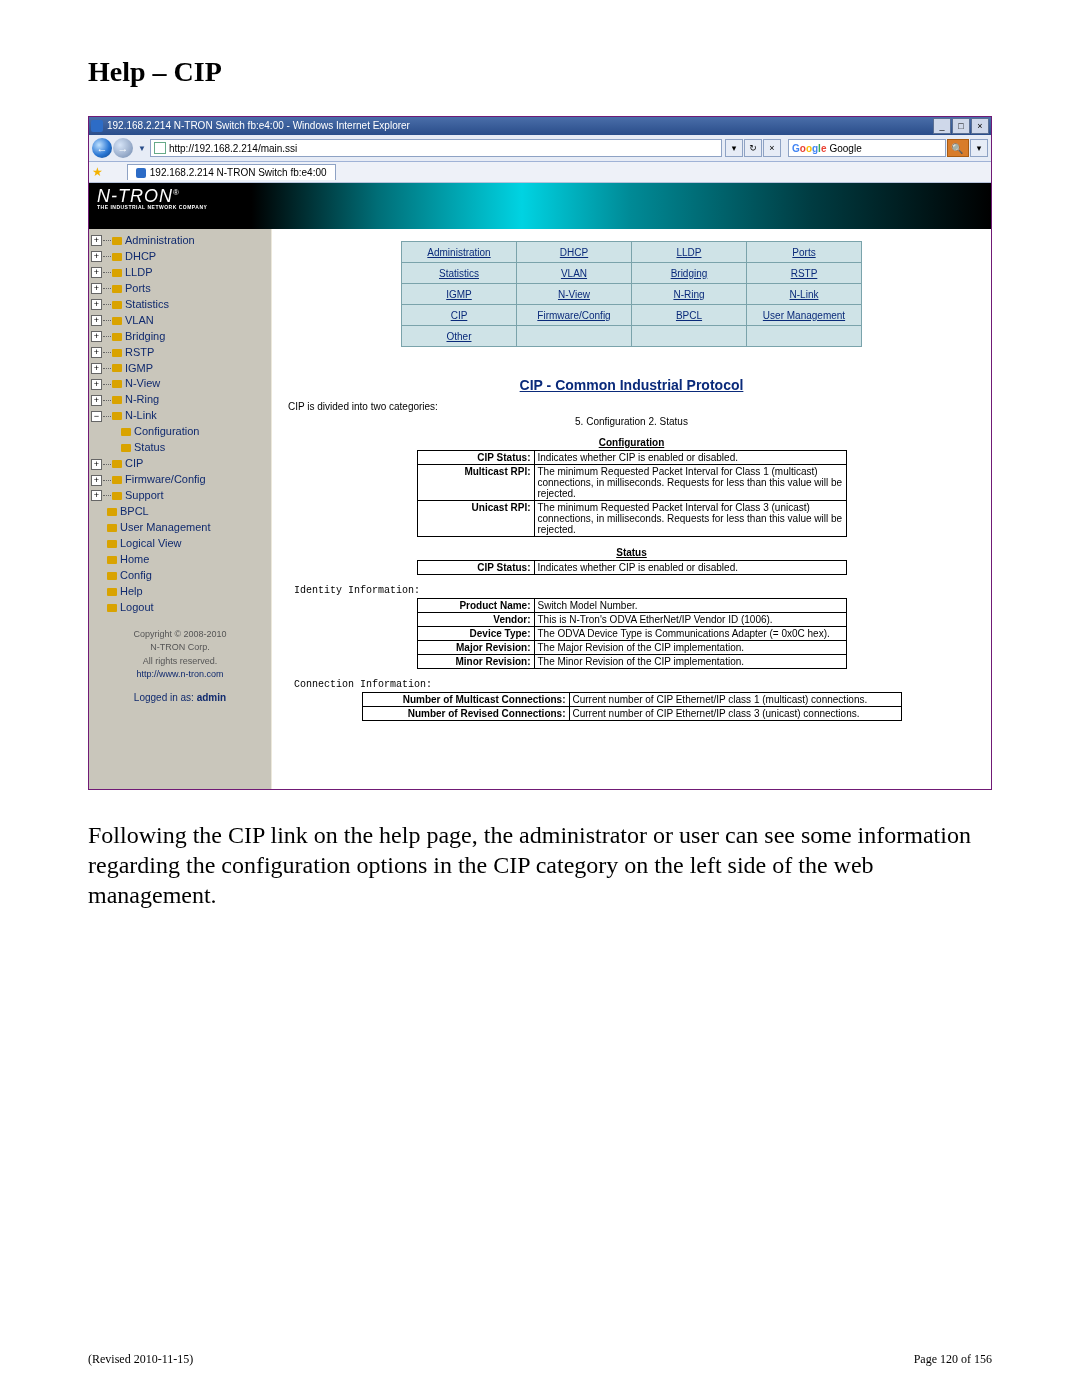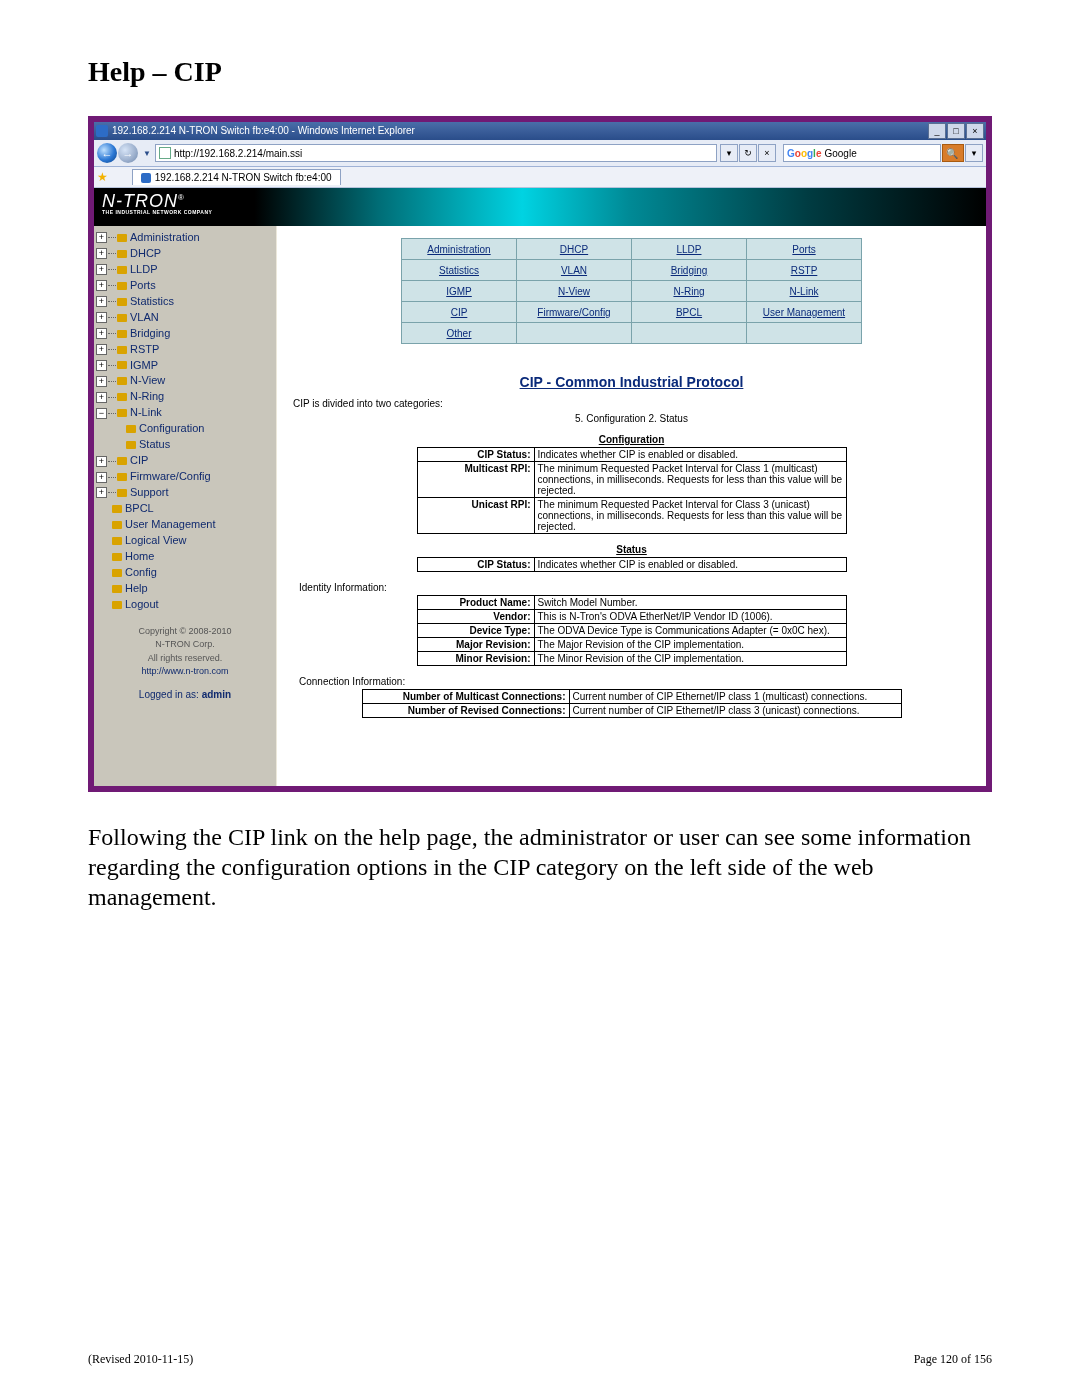"192.168.2.214 N-TRON Switch fb:e4:00 -" .shot { border: 6px solid #701a75 -> 1px solid #701a75 }
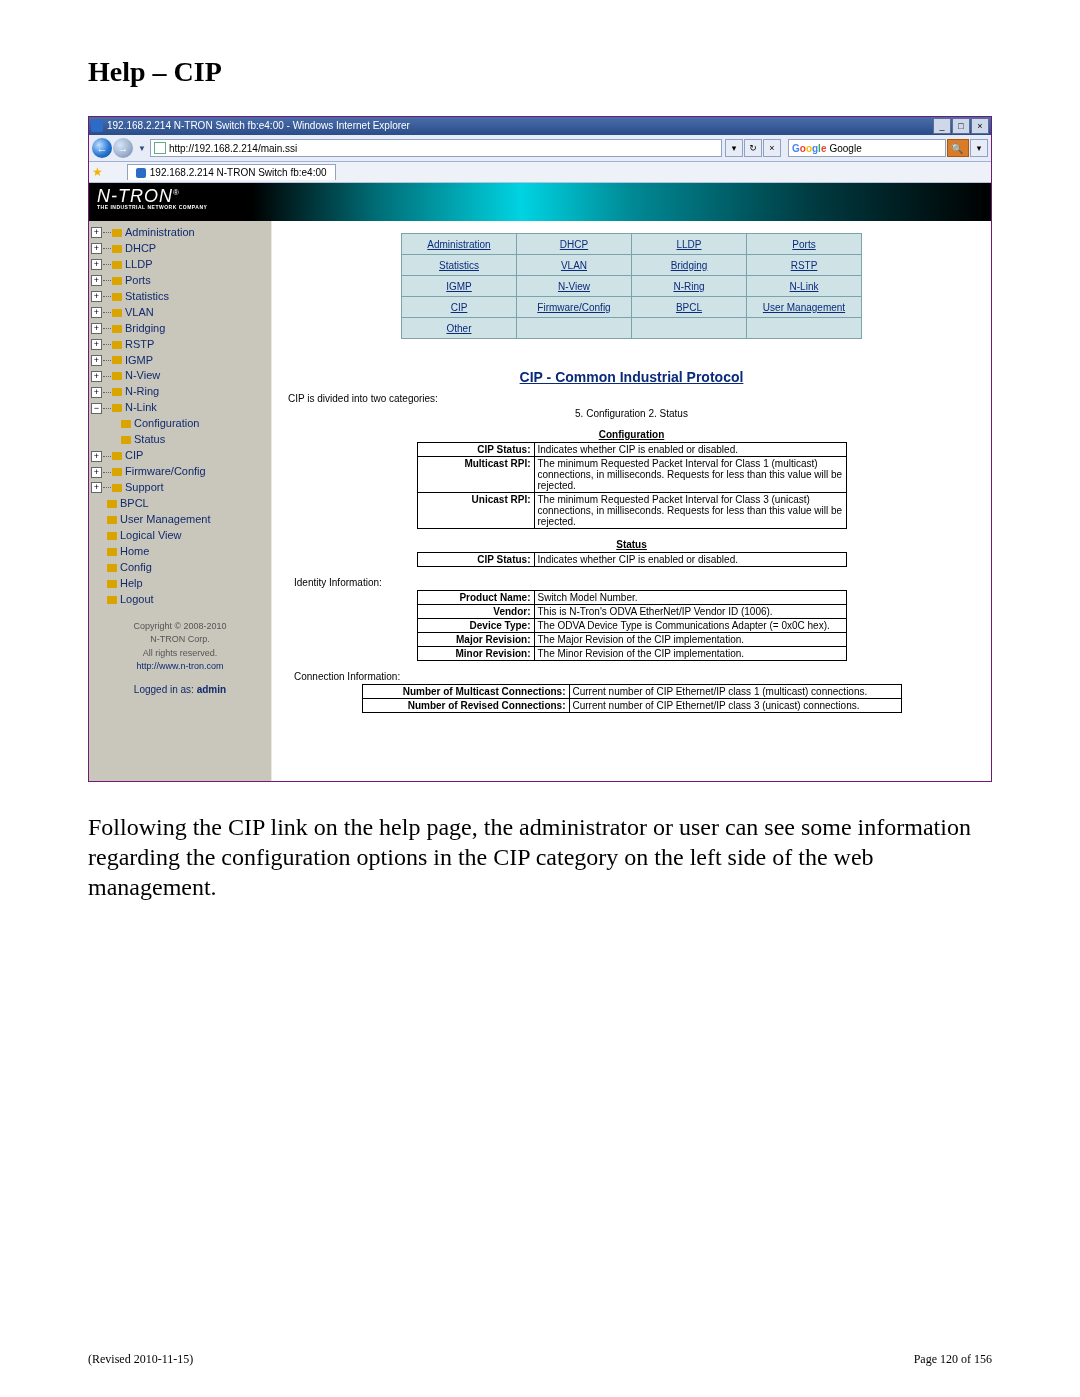"N-TRON®" .banner { height: 38px -> 46px }
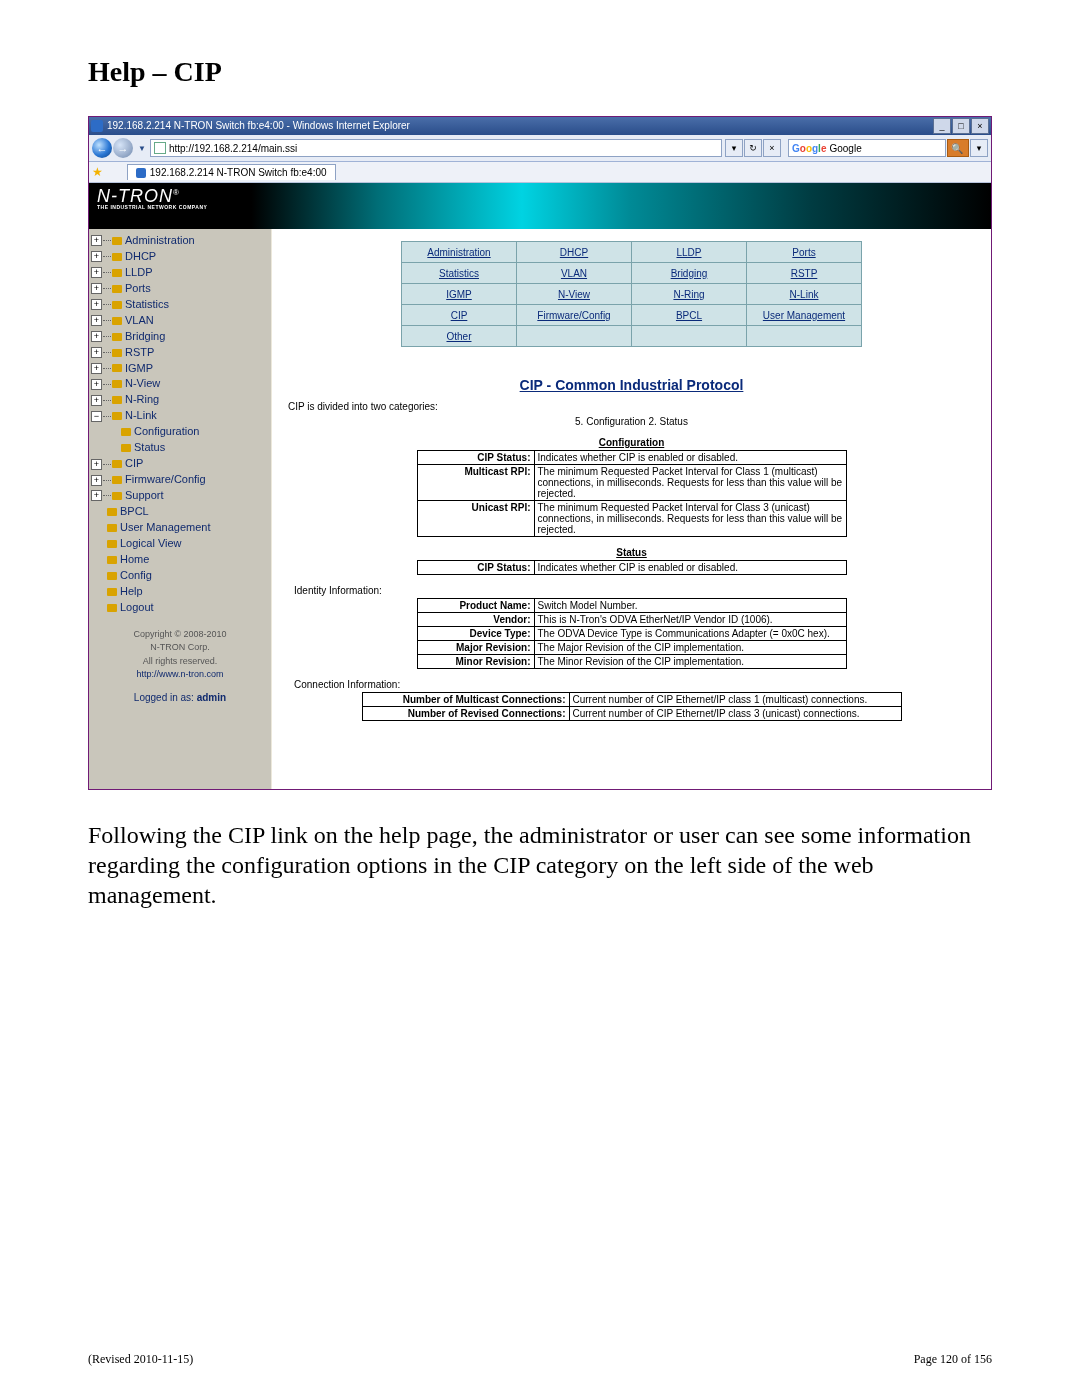"Identity Information:" .sub-head { font-family: none -> Liberation Mono, monospace }
